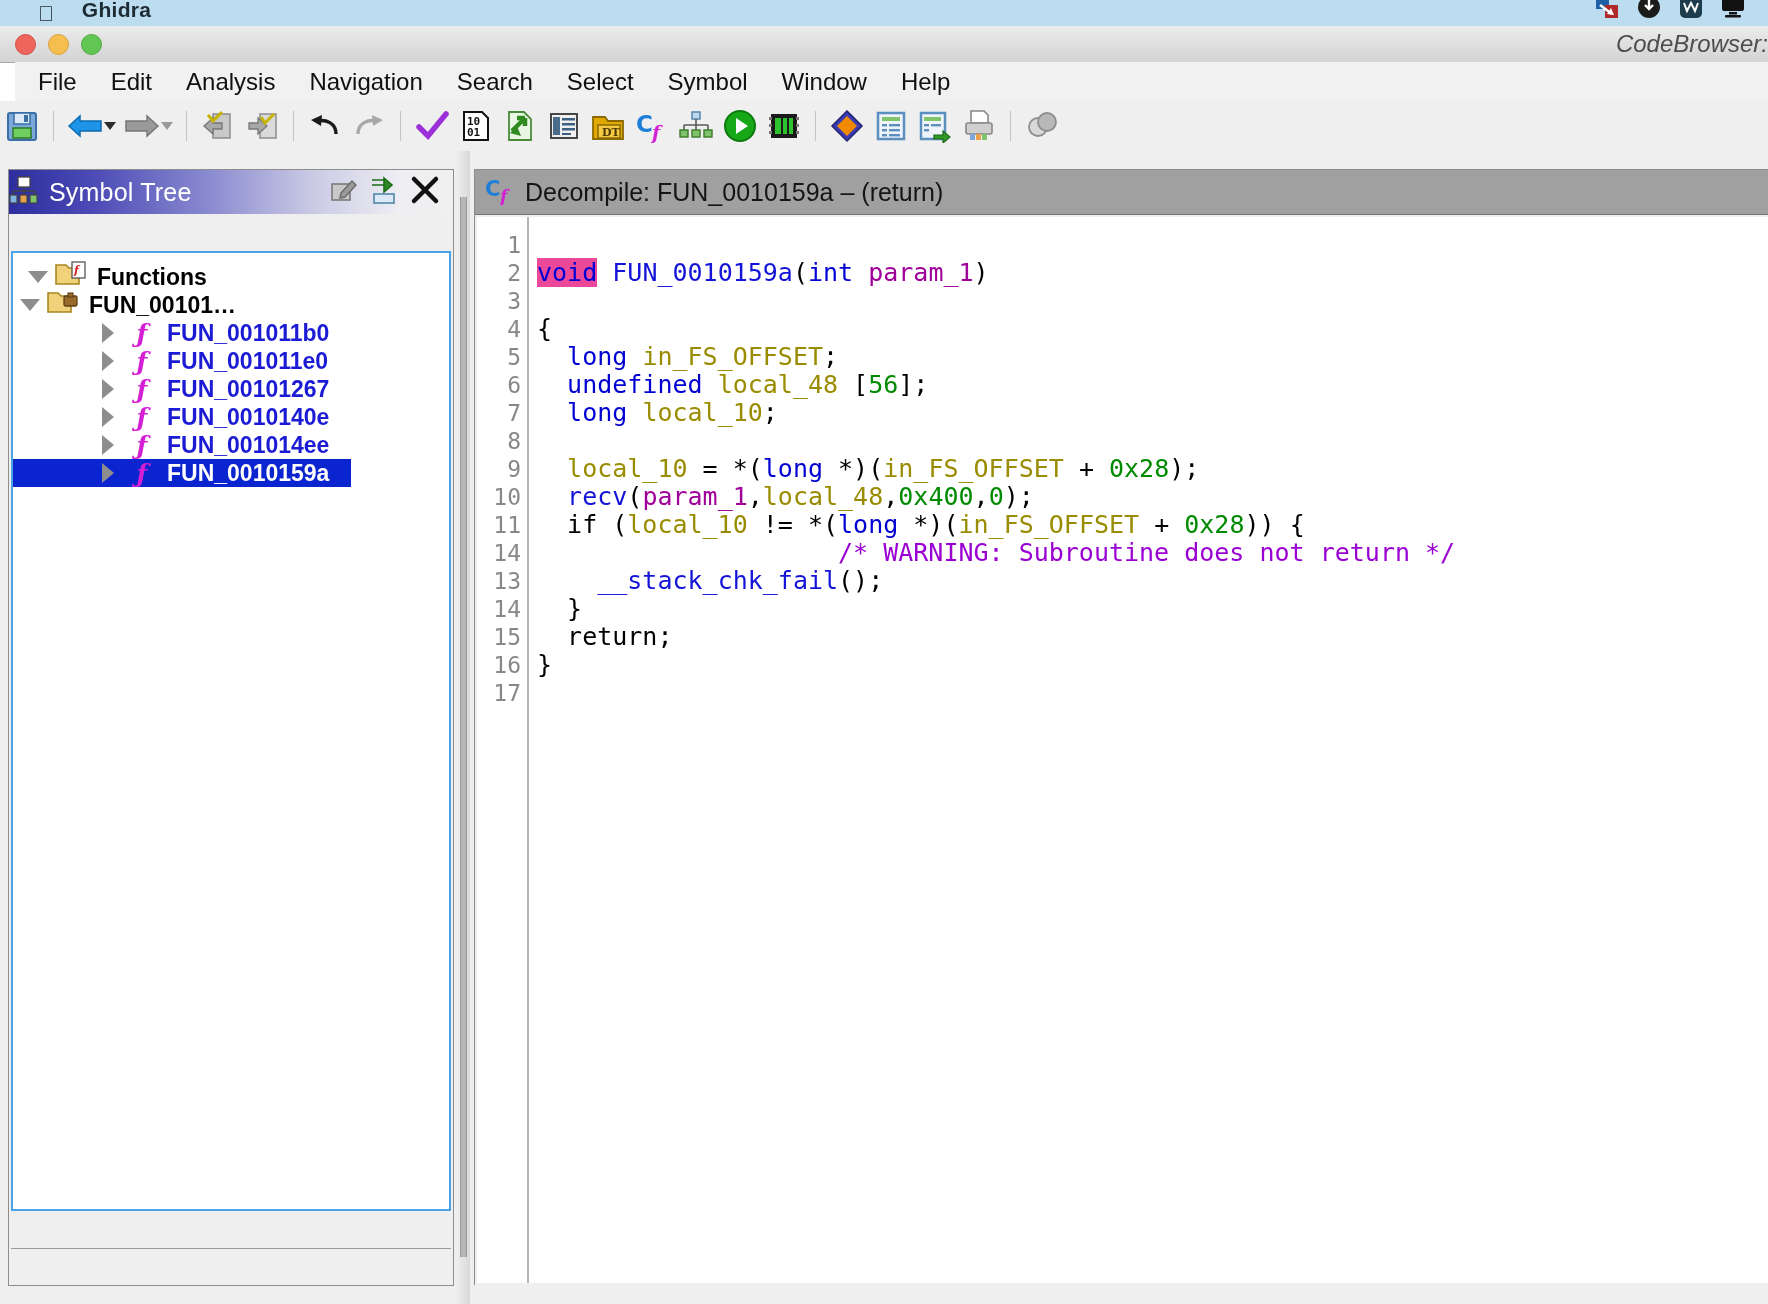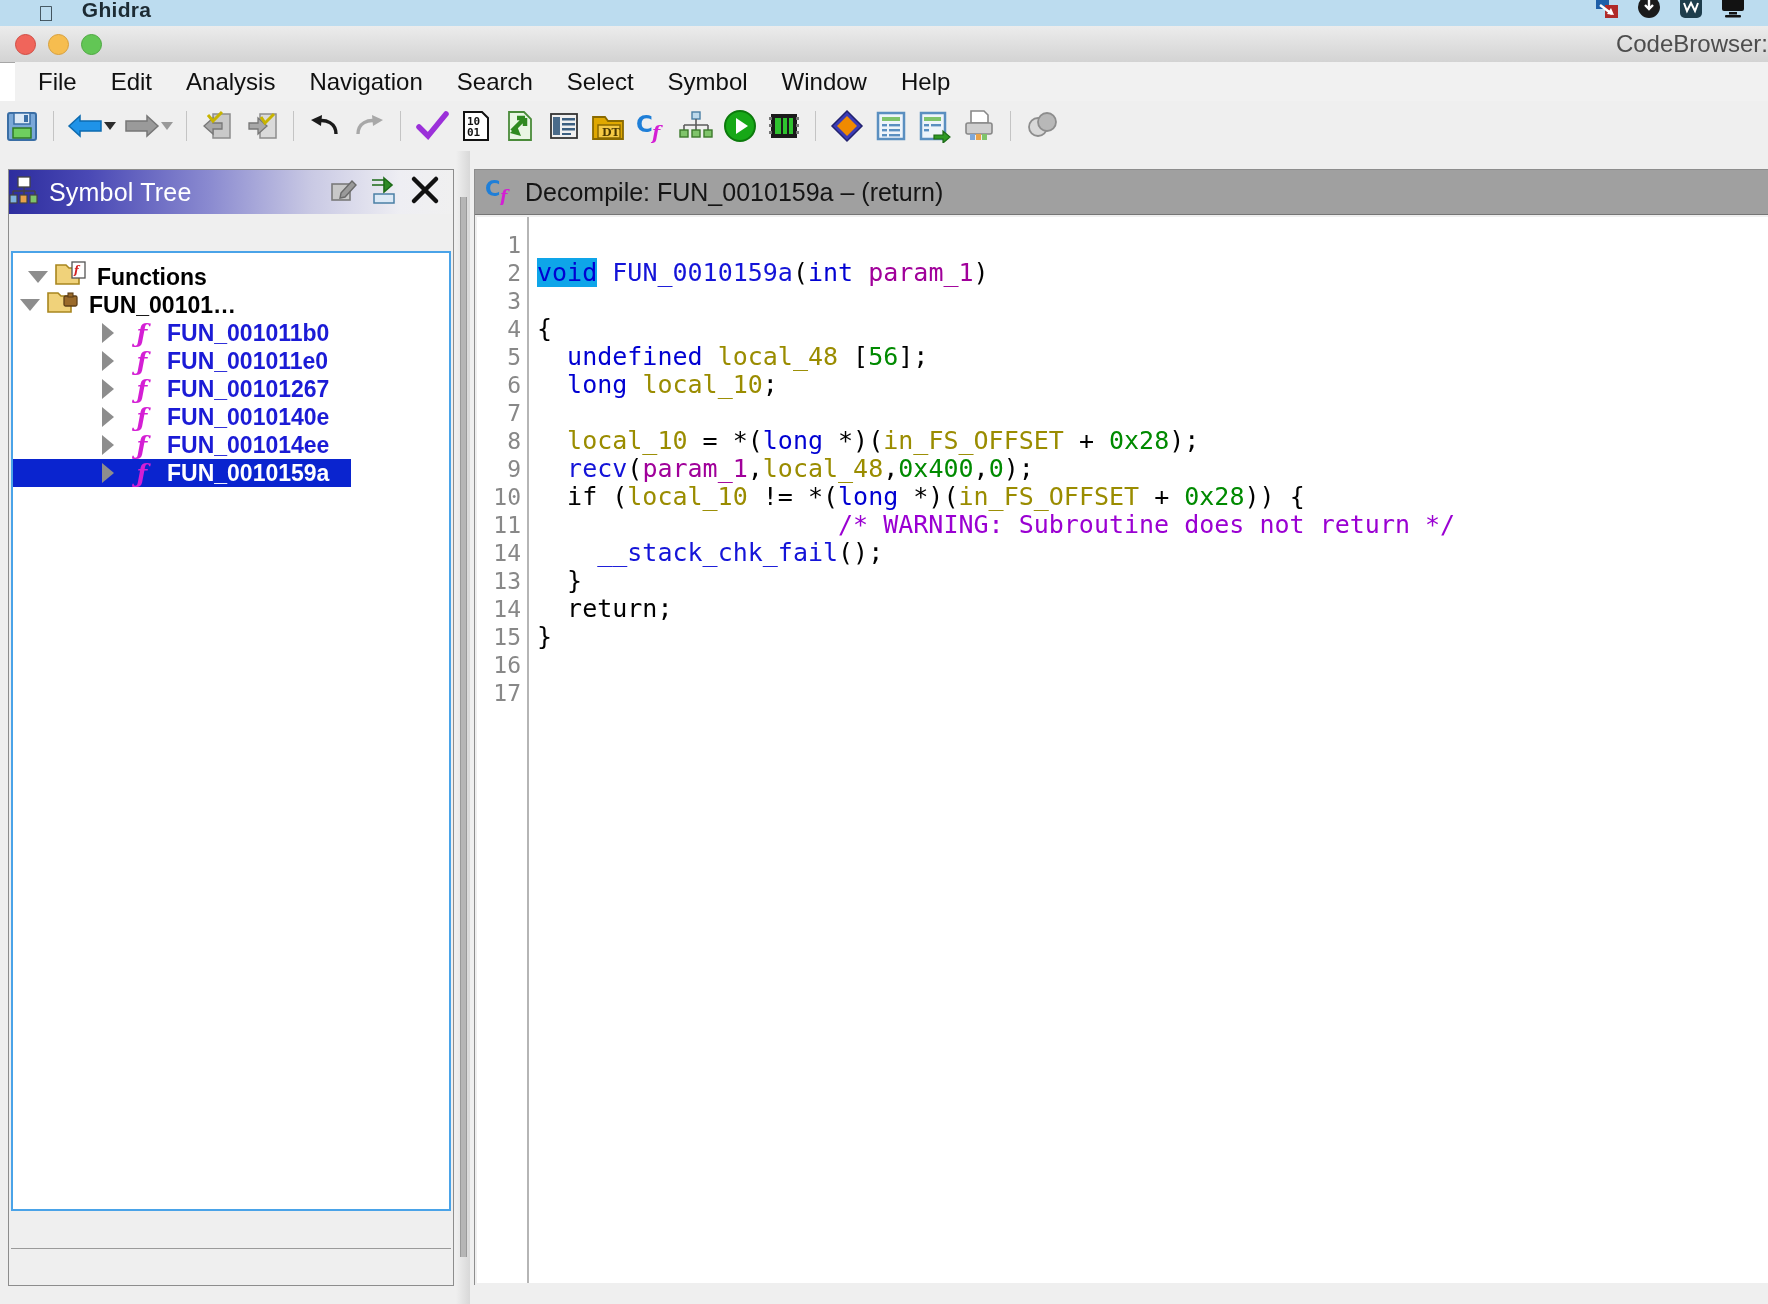"CodeBrowser:" #wintitle { font-style: none -> italic }
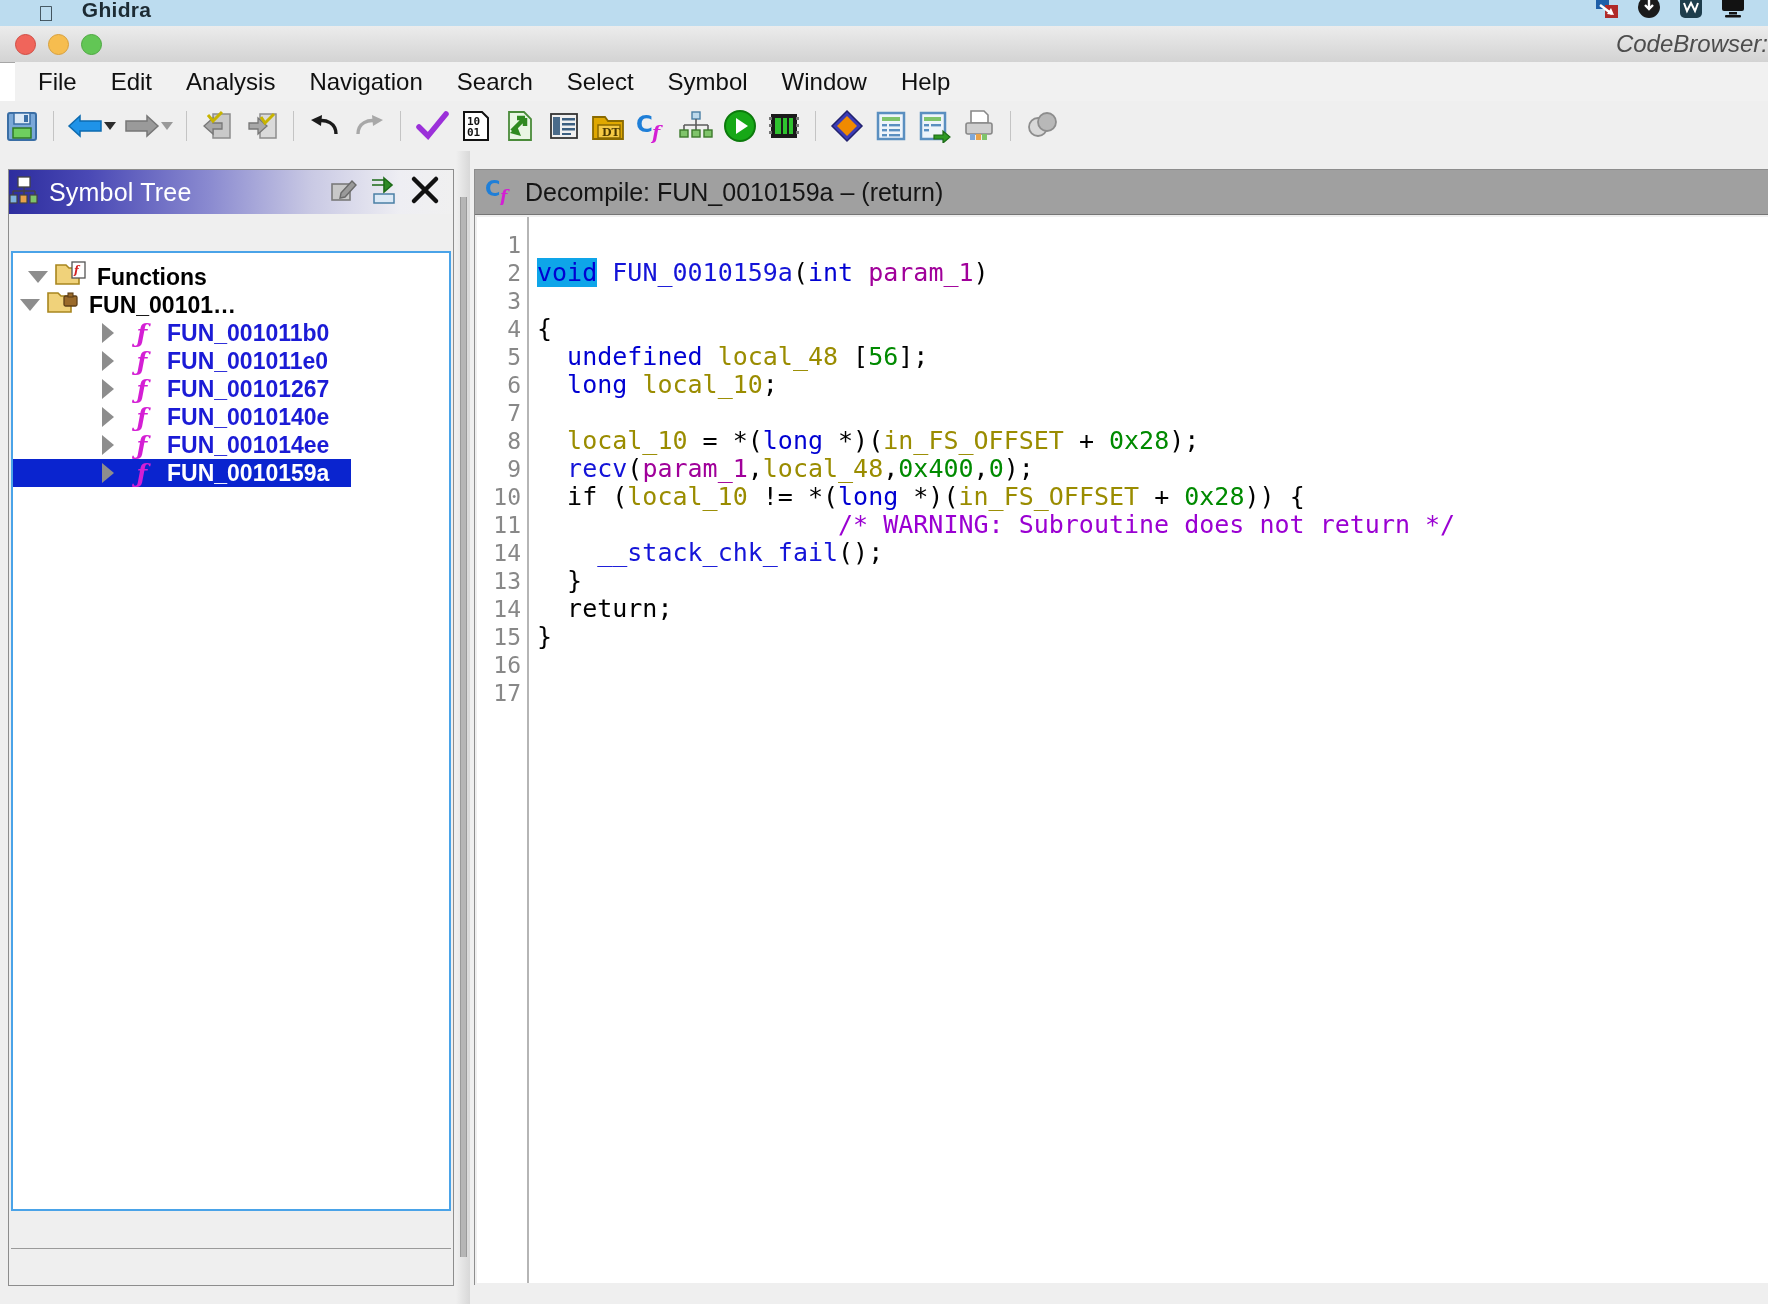"void" .hl { background: #0ea5e9 -> #ec4899 }
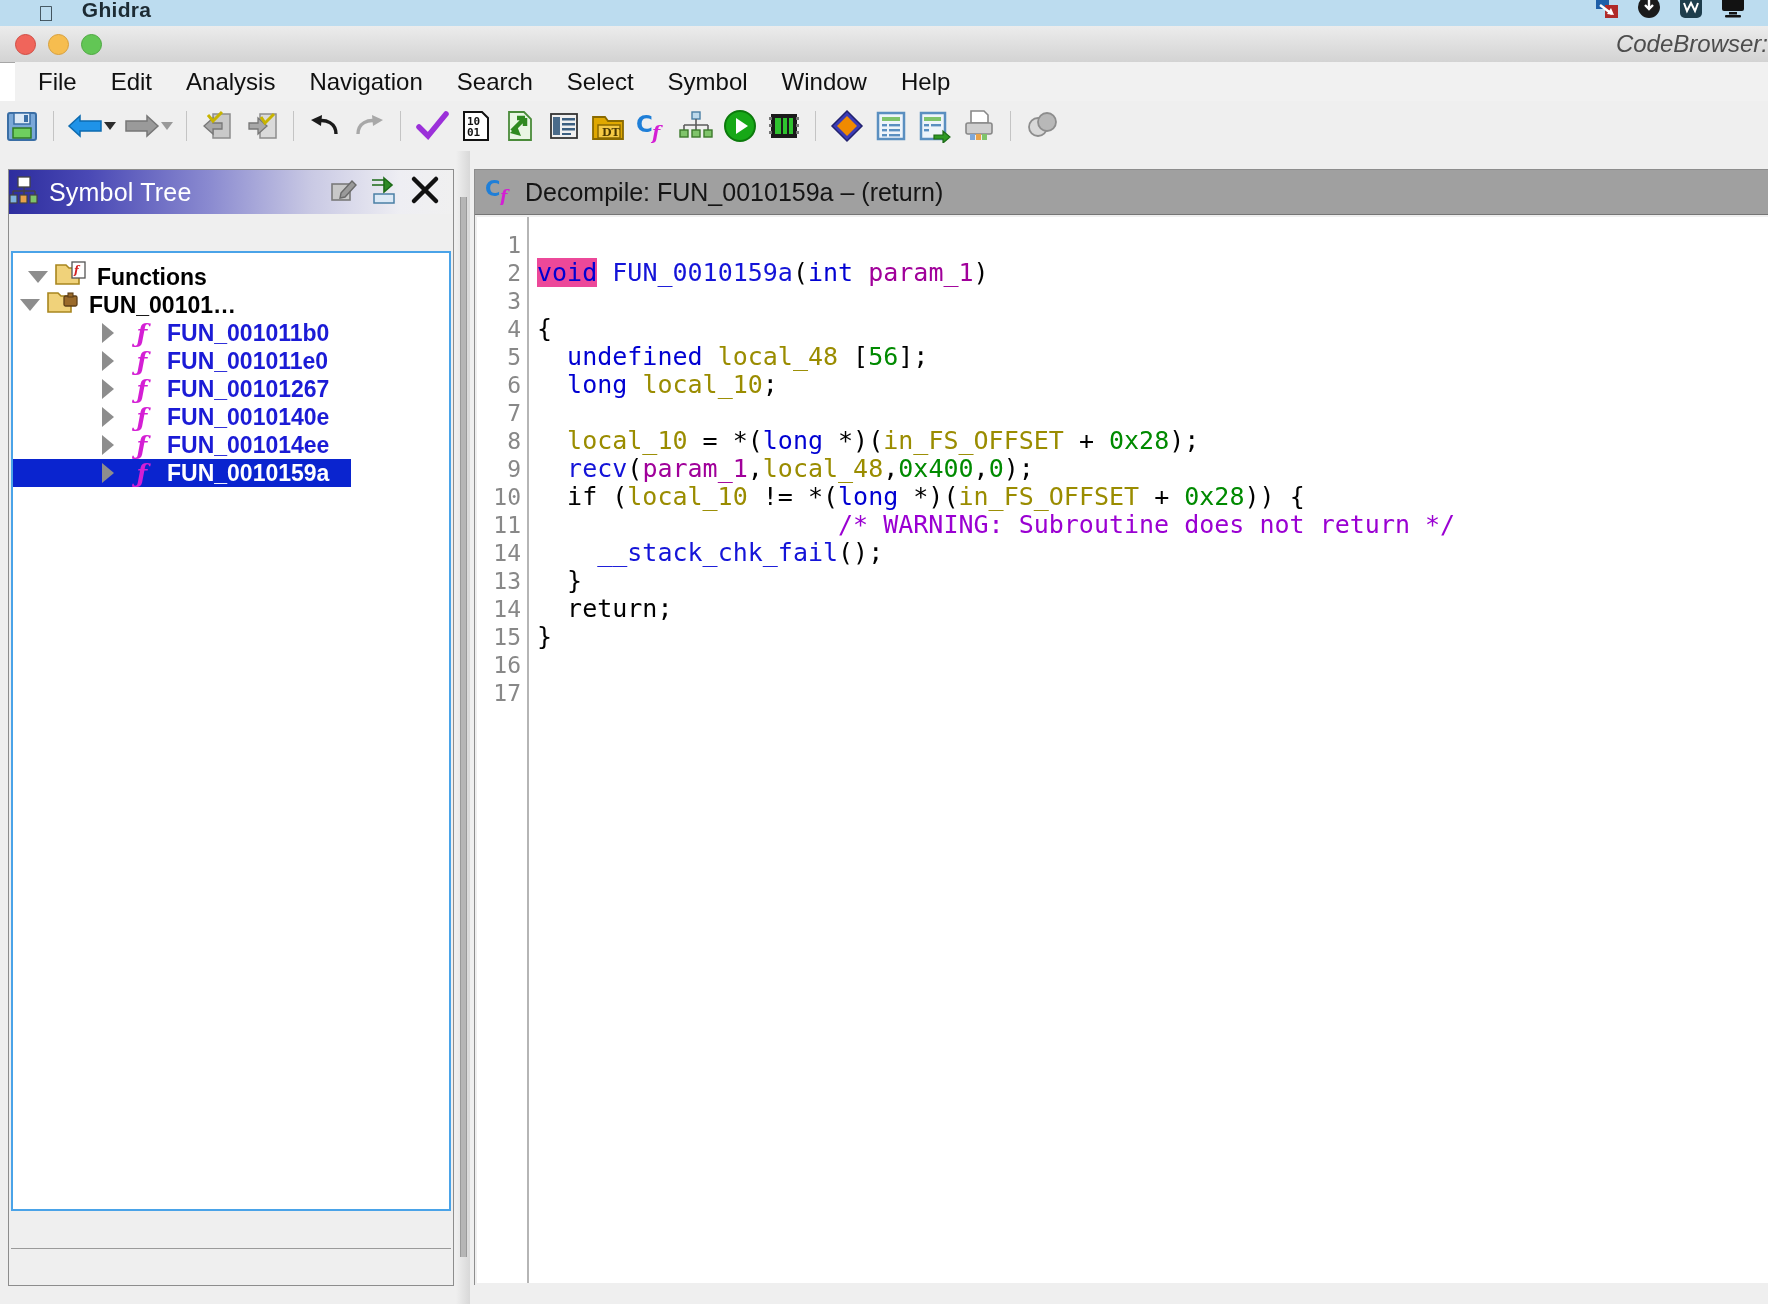"long in_FS_OFFSET;" div.cline { html: none -> <div> <span>long</span> <span>in_FS_OFFSET</span>;</div> }
